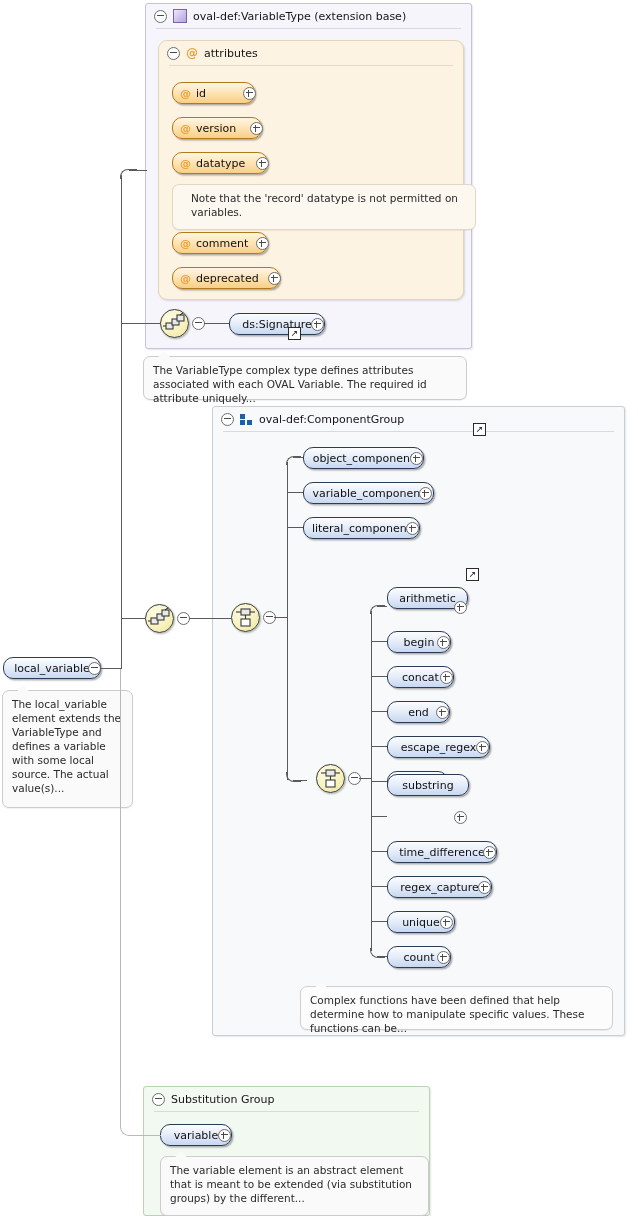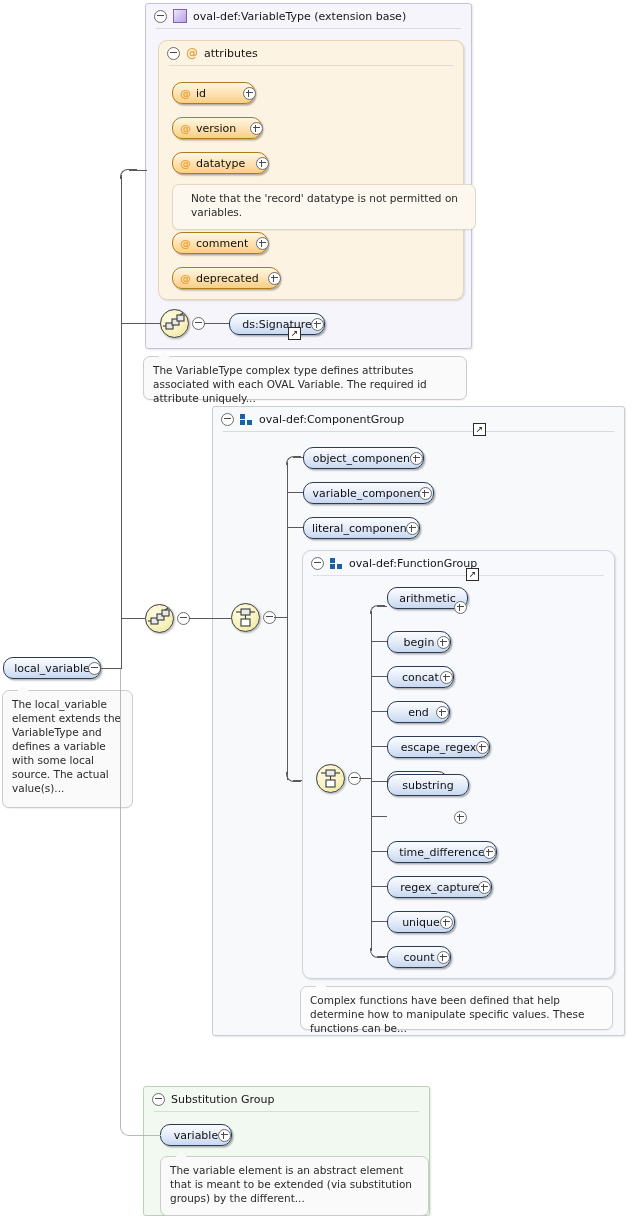"oval-def:FunctionGroup" div.panel { html: <div> <div> <span></span> <span> <i></i> <i></i> <i></i> </span> <span>oval-def:FunctionGroup</span> </div> <div></div> </div> -> none }
